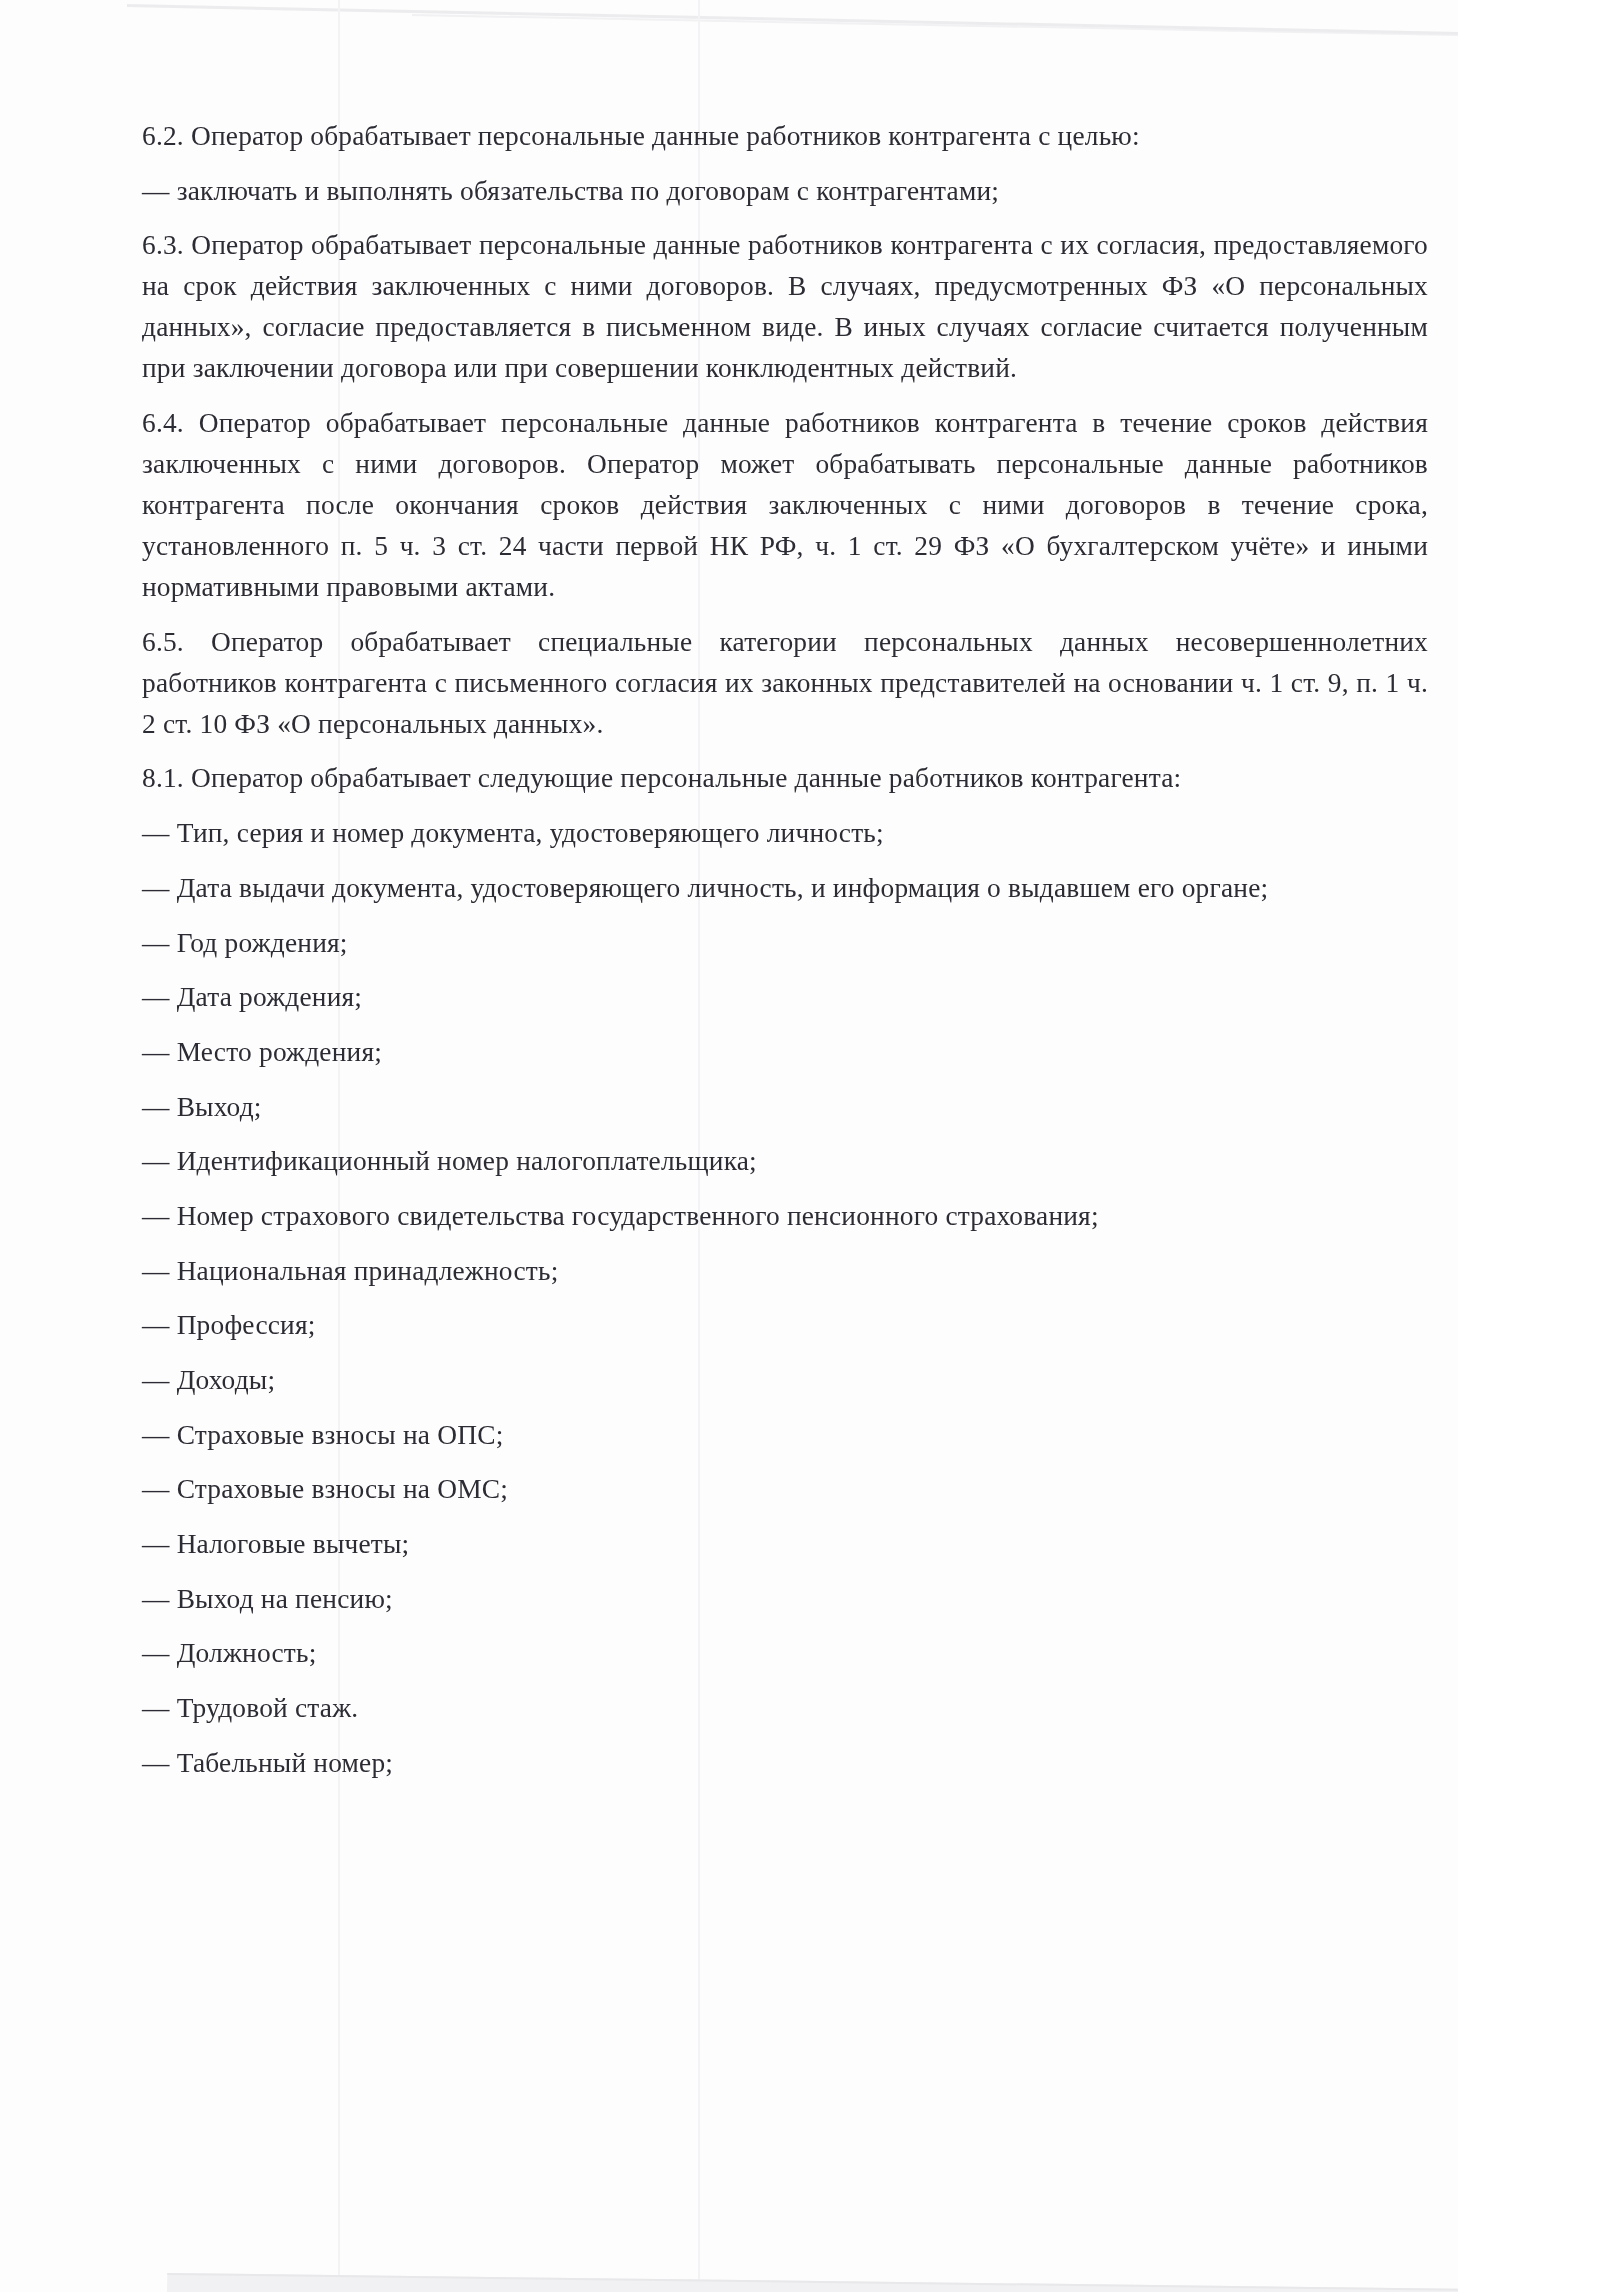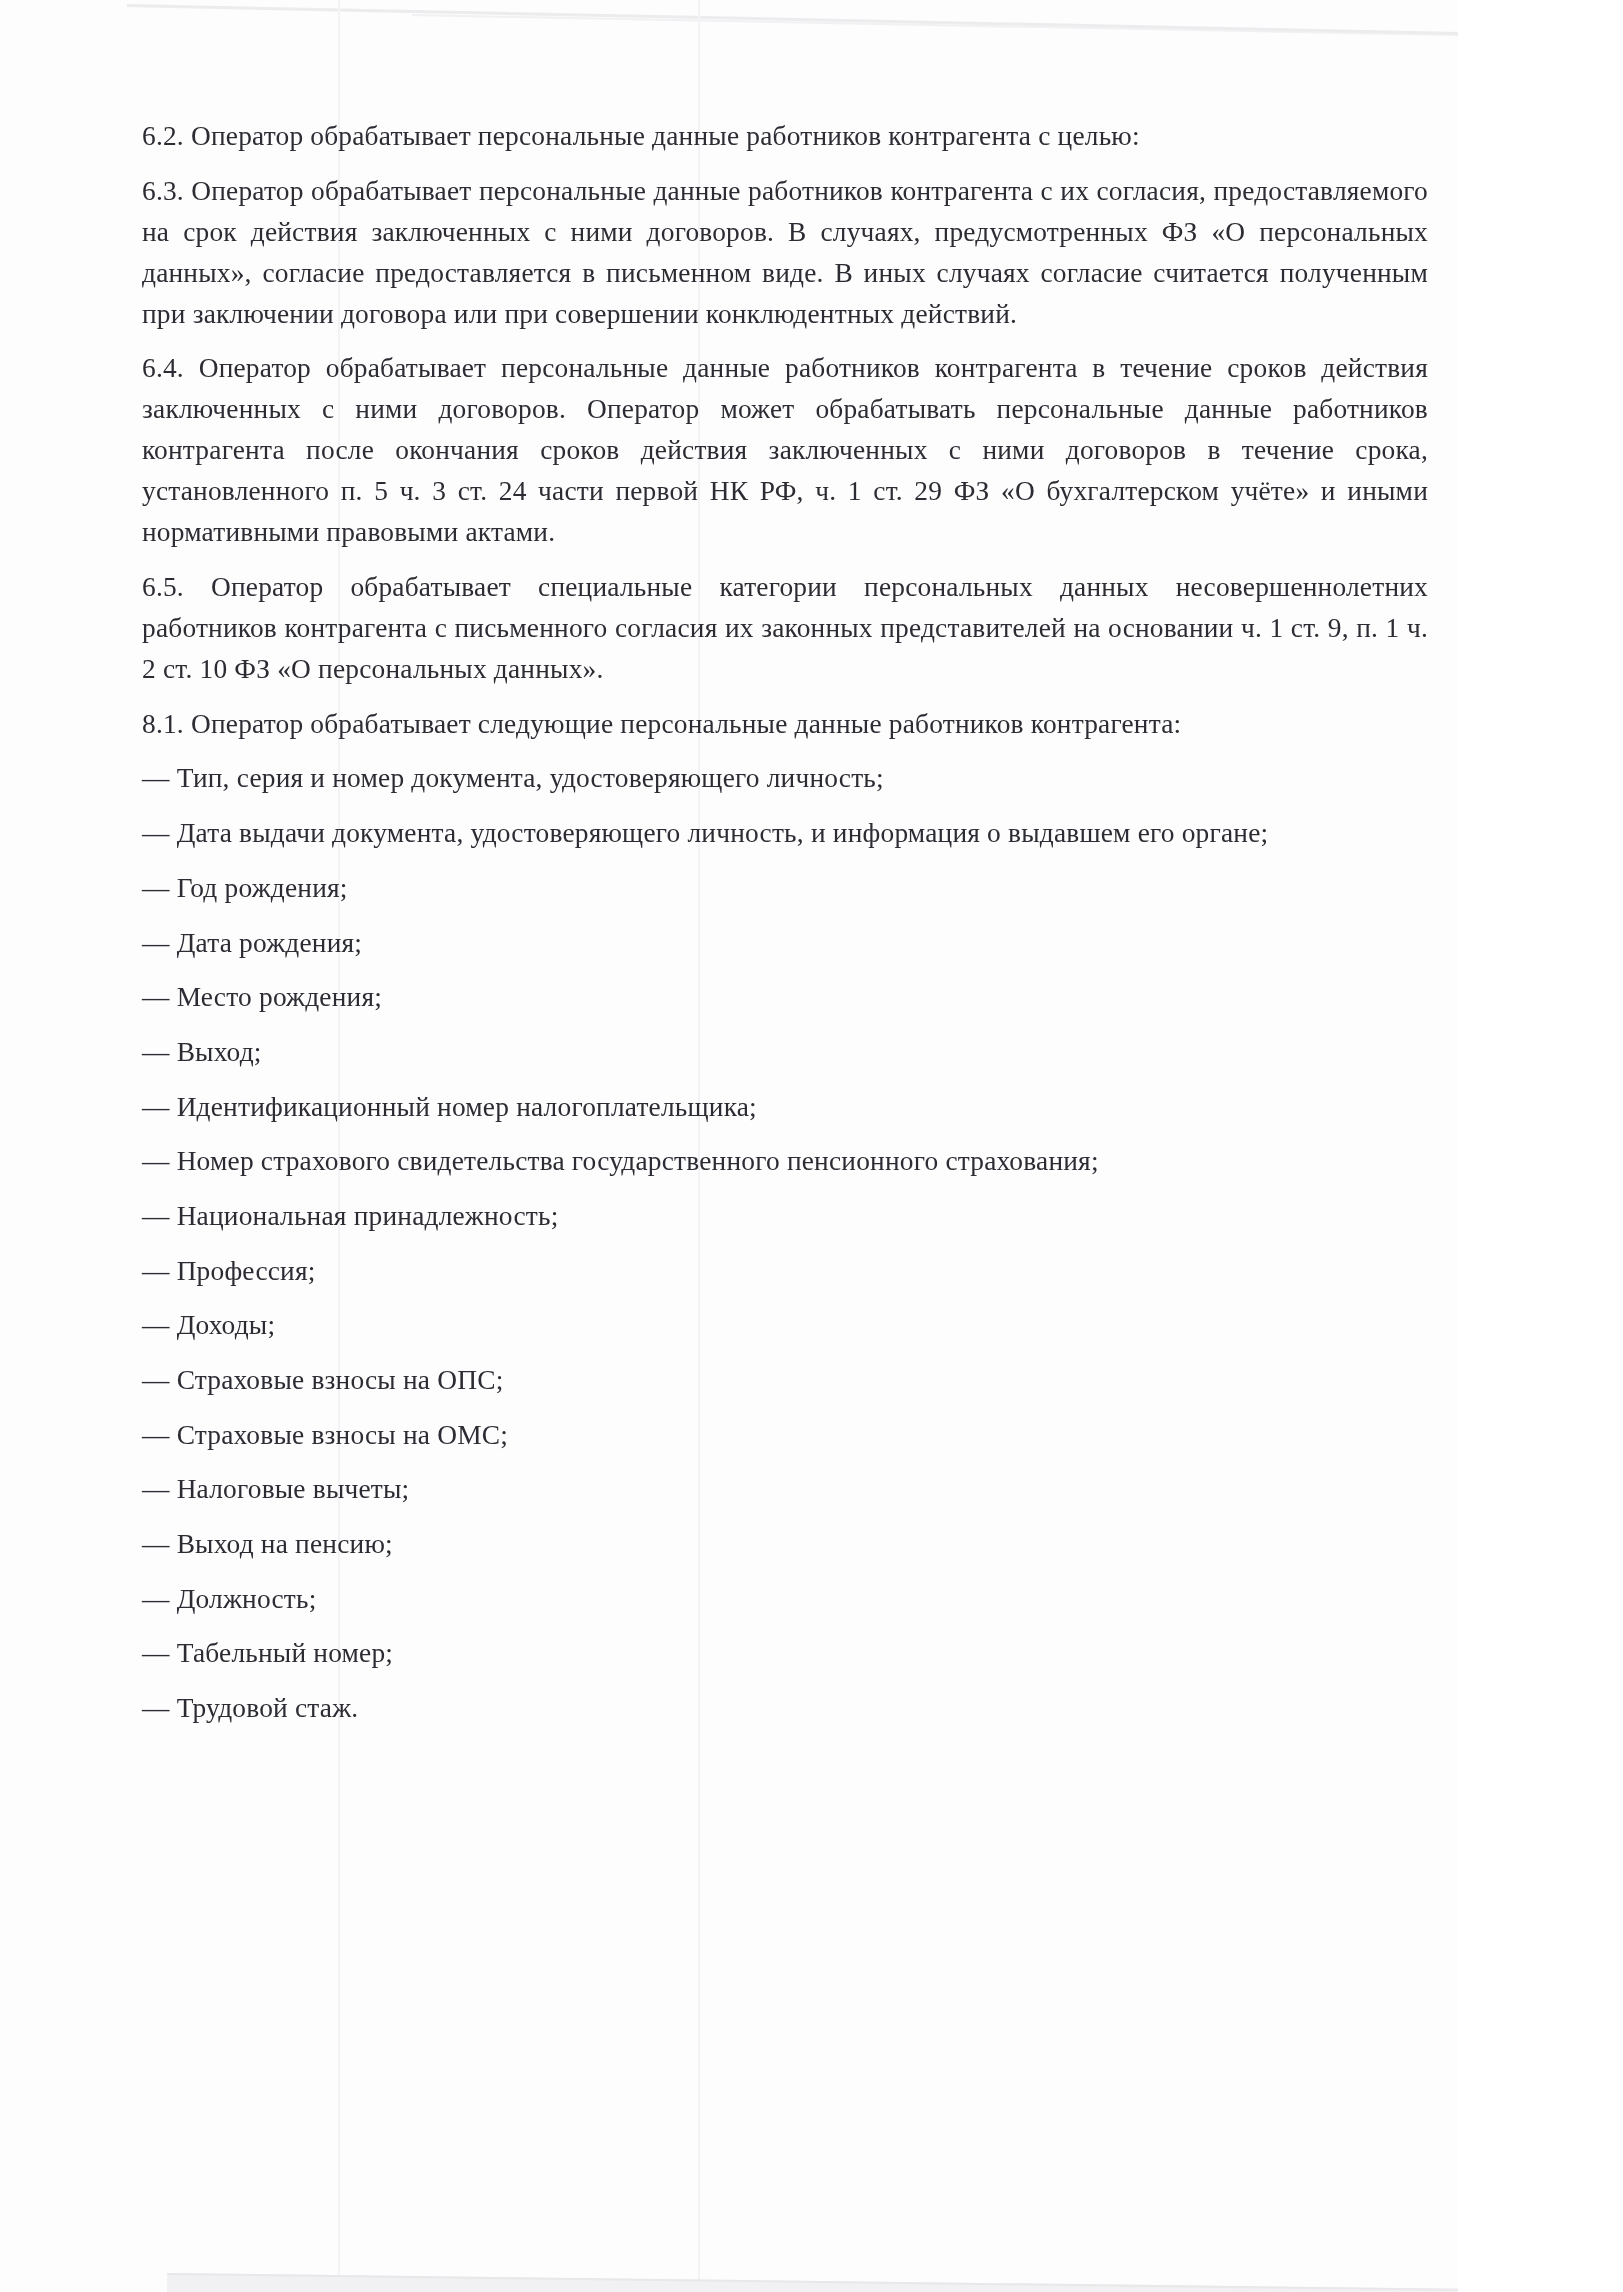"— заключать и выполнять обязательства" p { html: none -> <p>— заключать и выполнять обязательства по договорам с контрагентами;</p> }
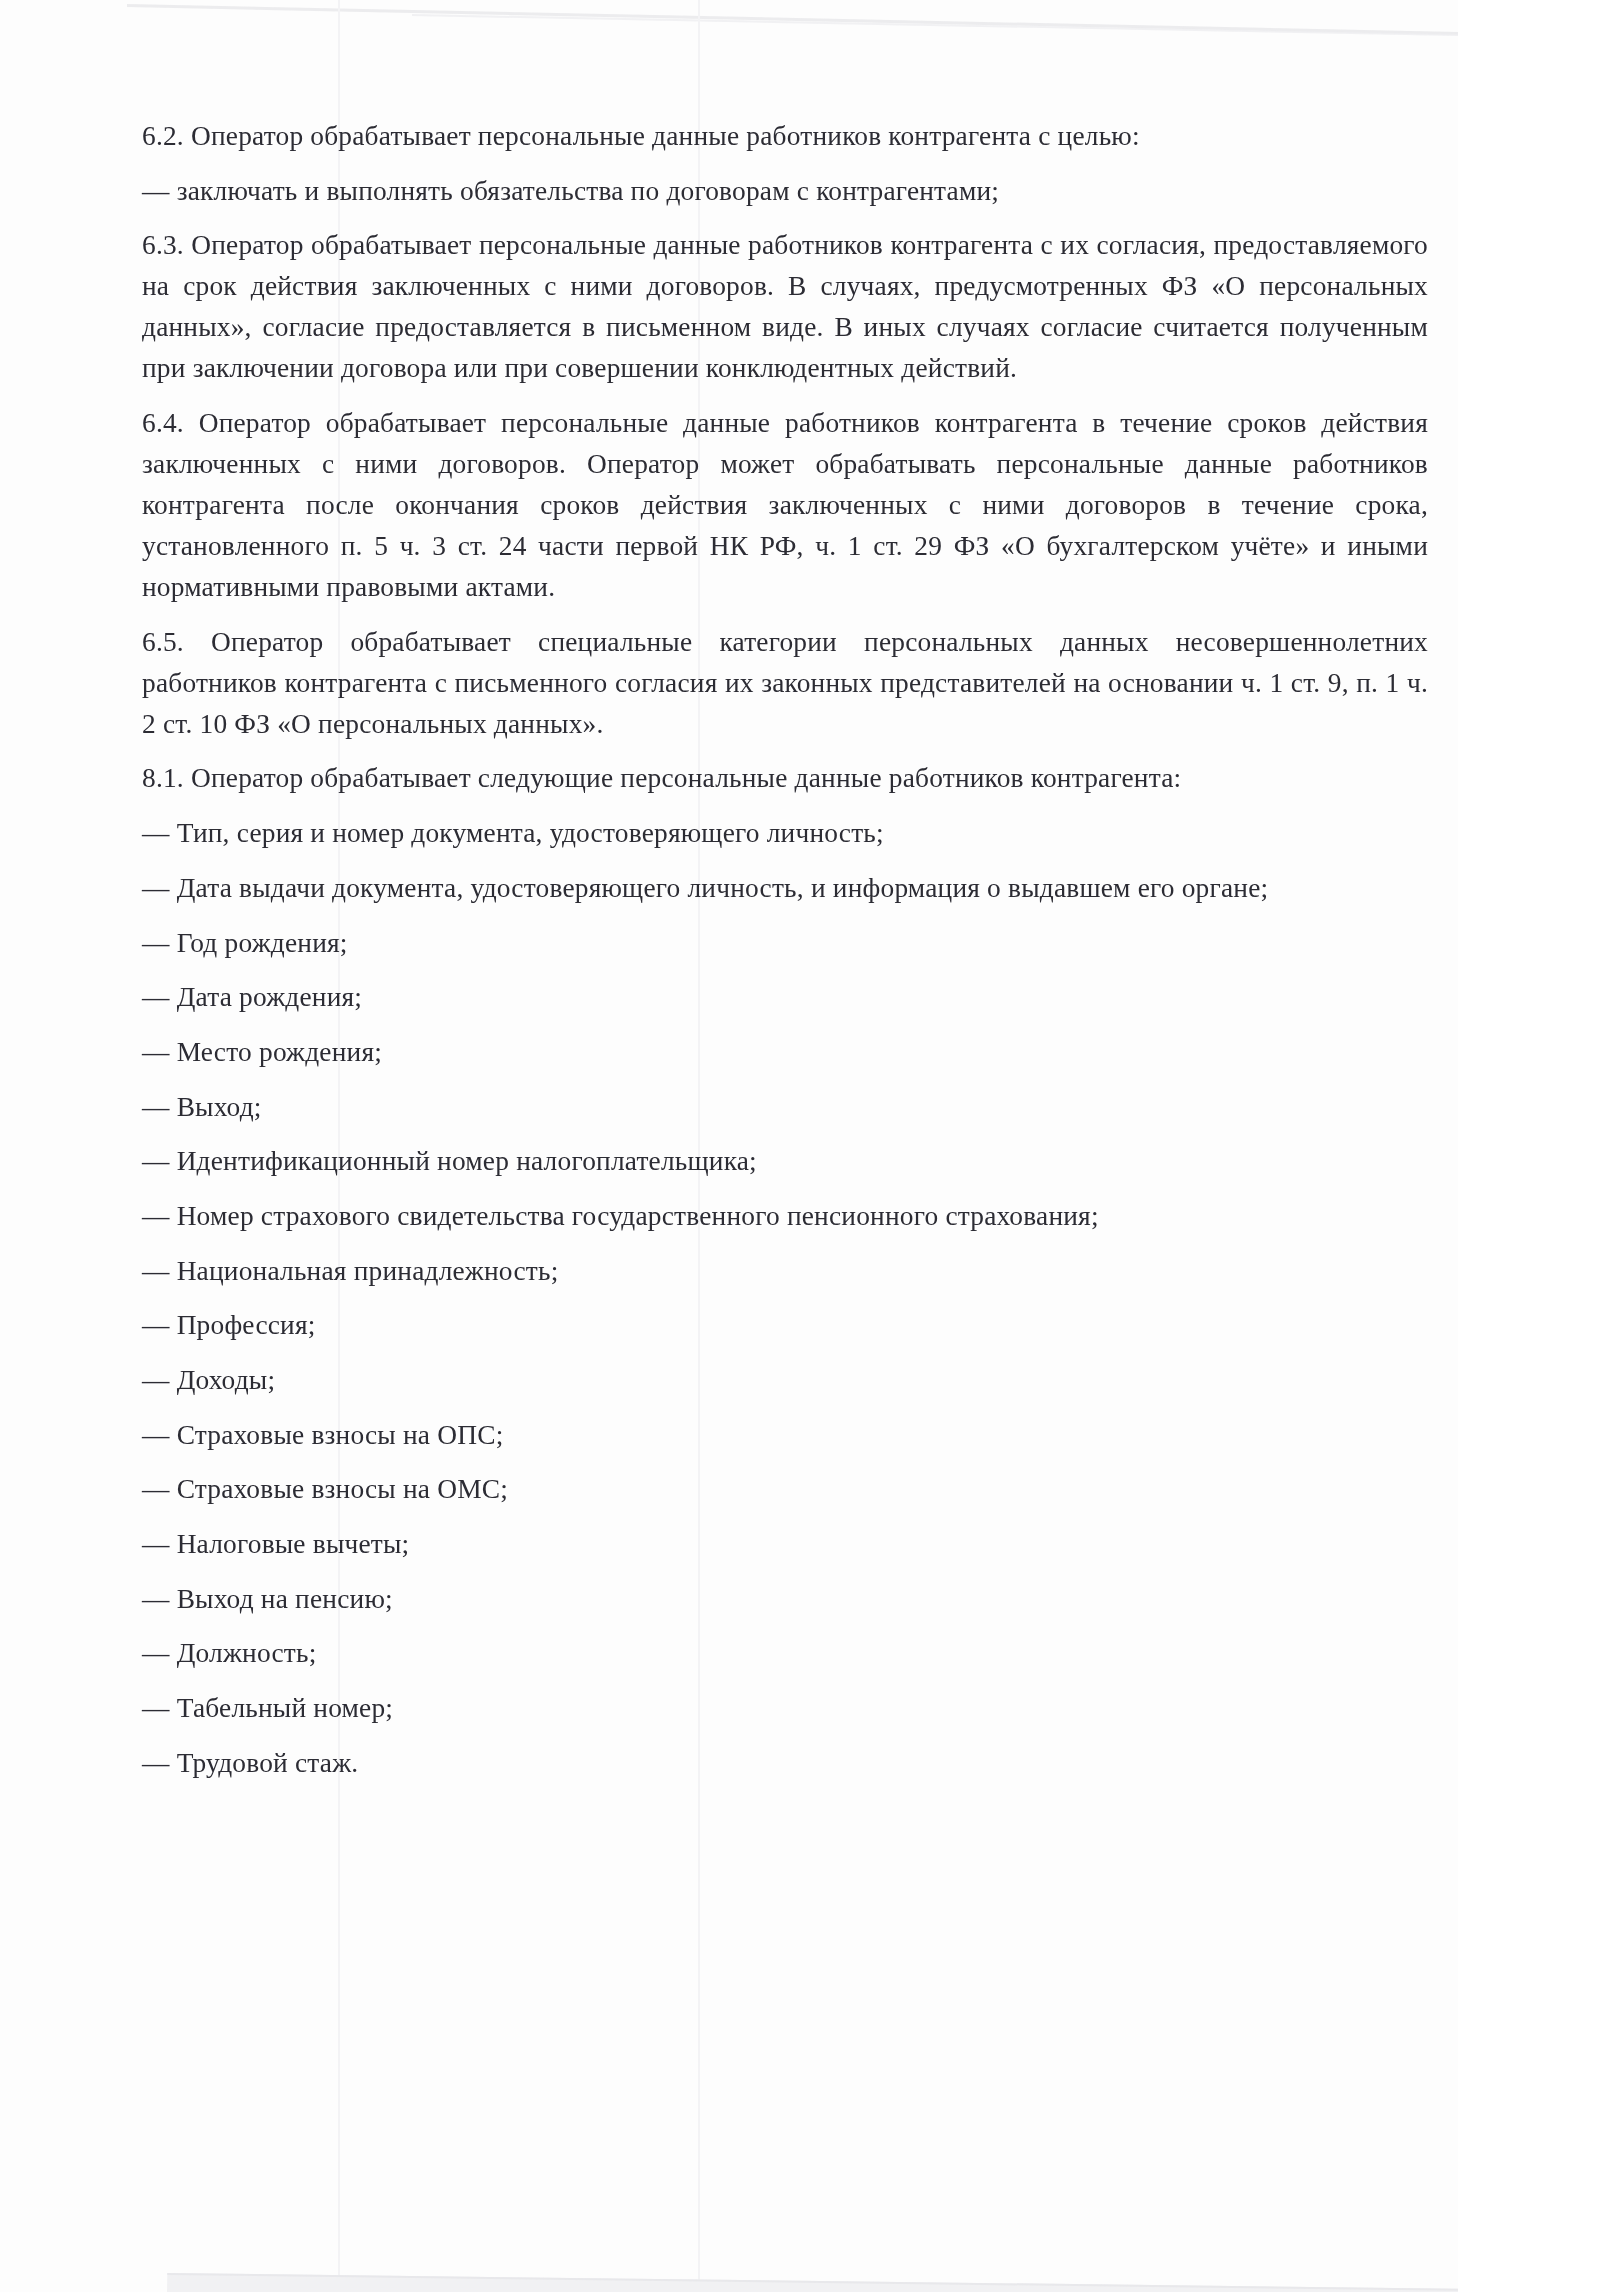"— Табельный номер;" p { order: before "— Трудовой стаж." -> after "— Трудовой стаж." }
